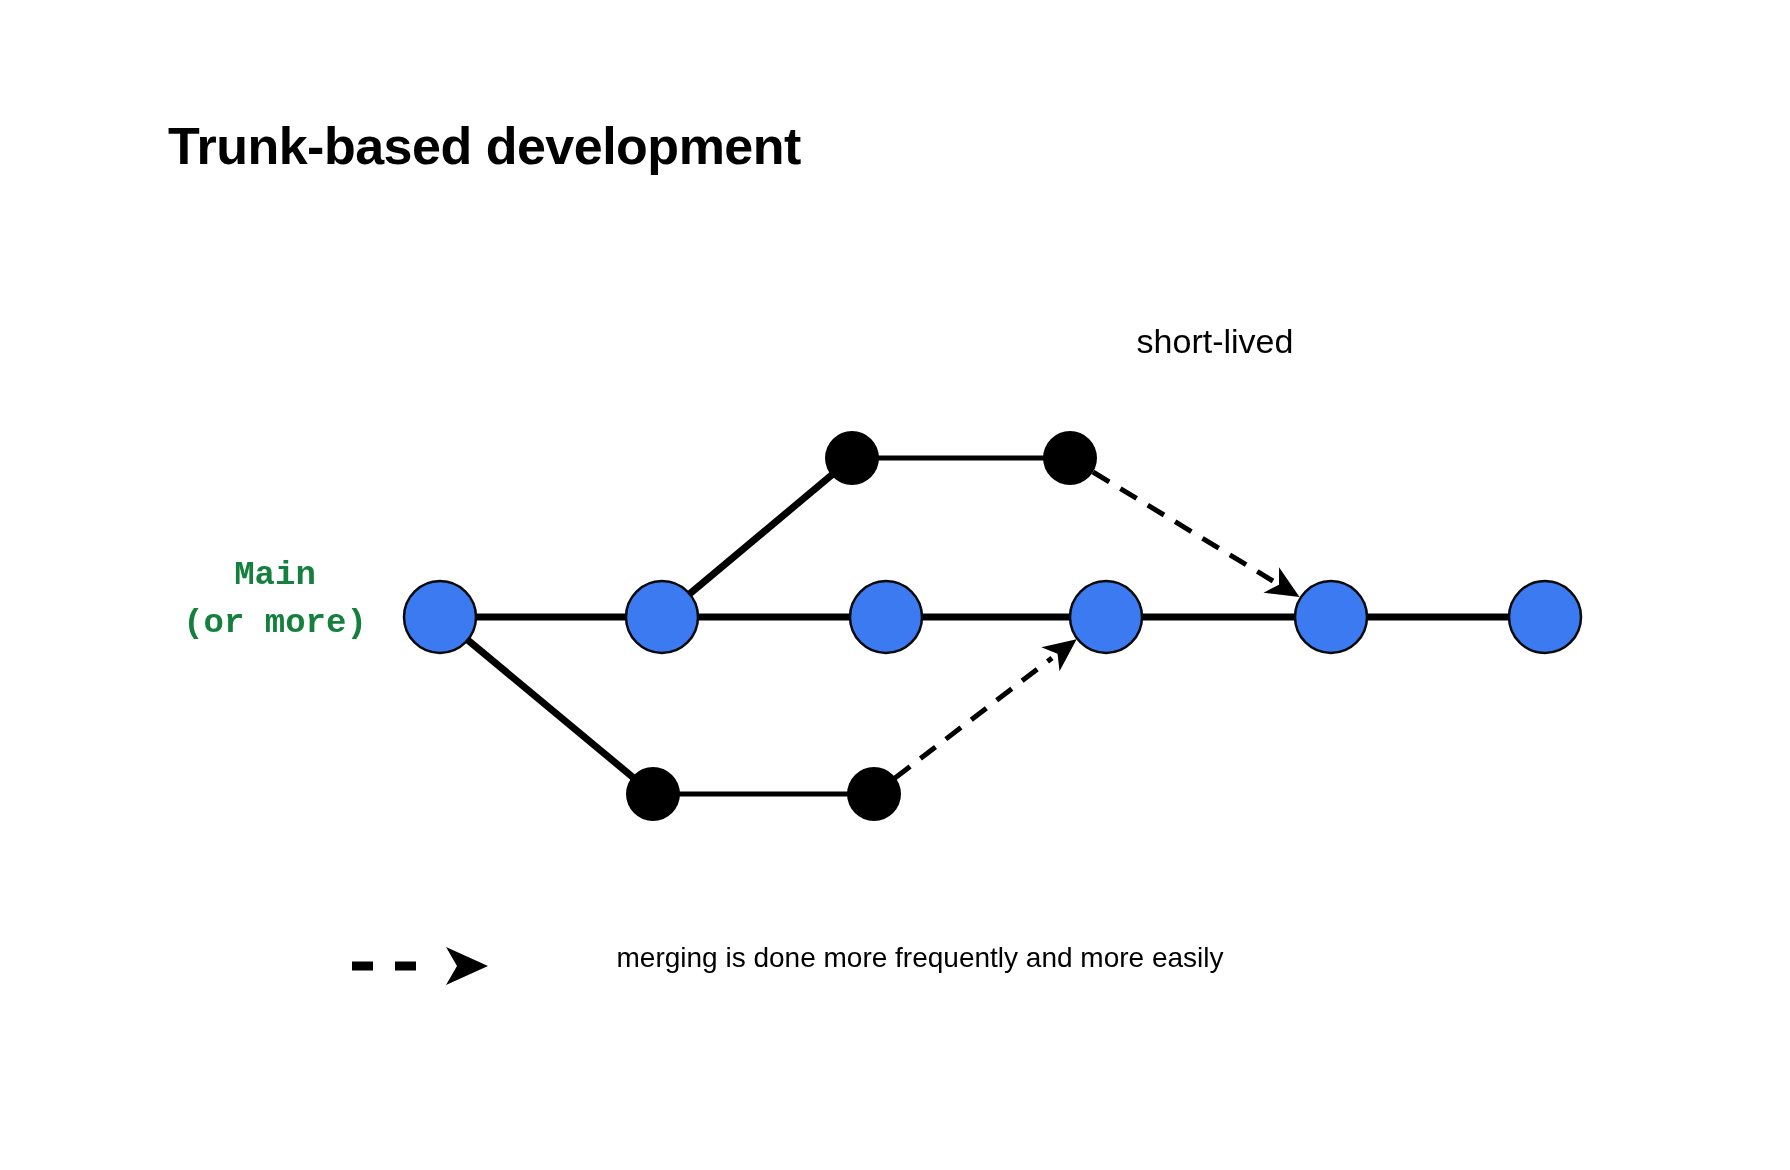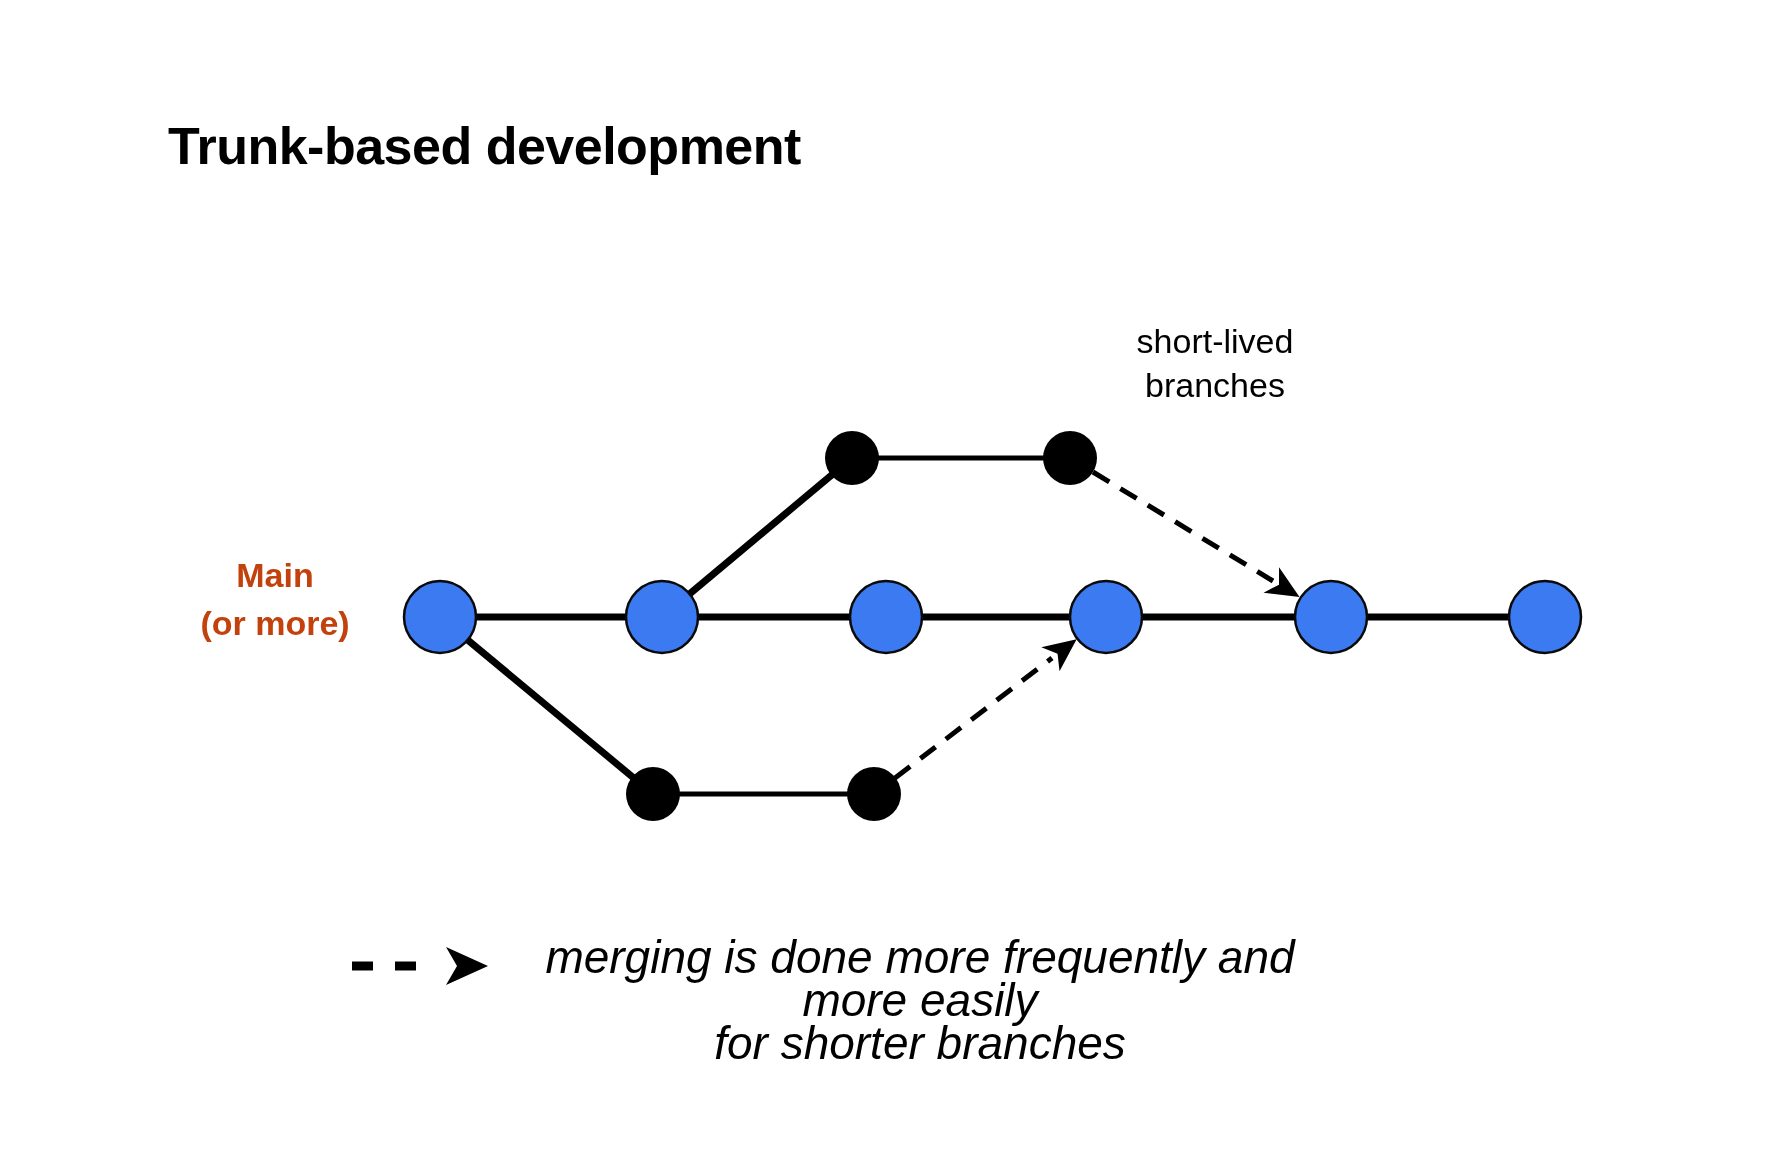"branches" div { html: <div>branches</div> -> none }
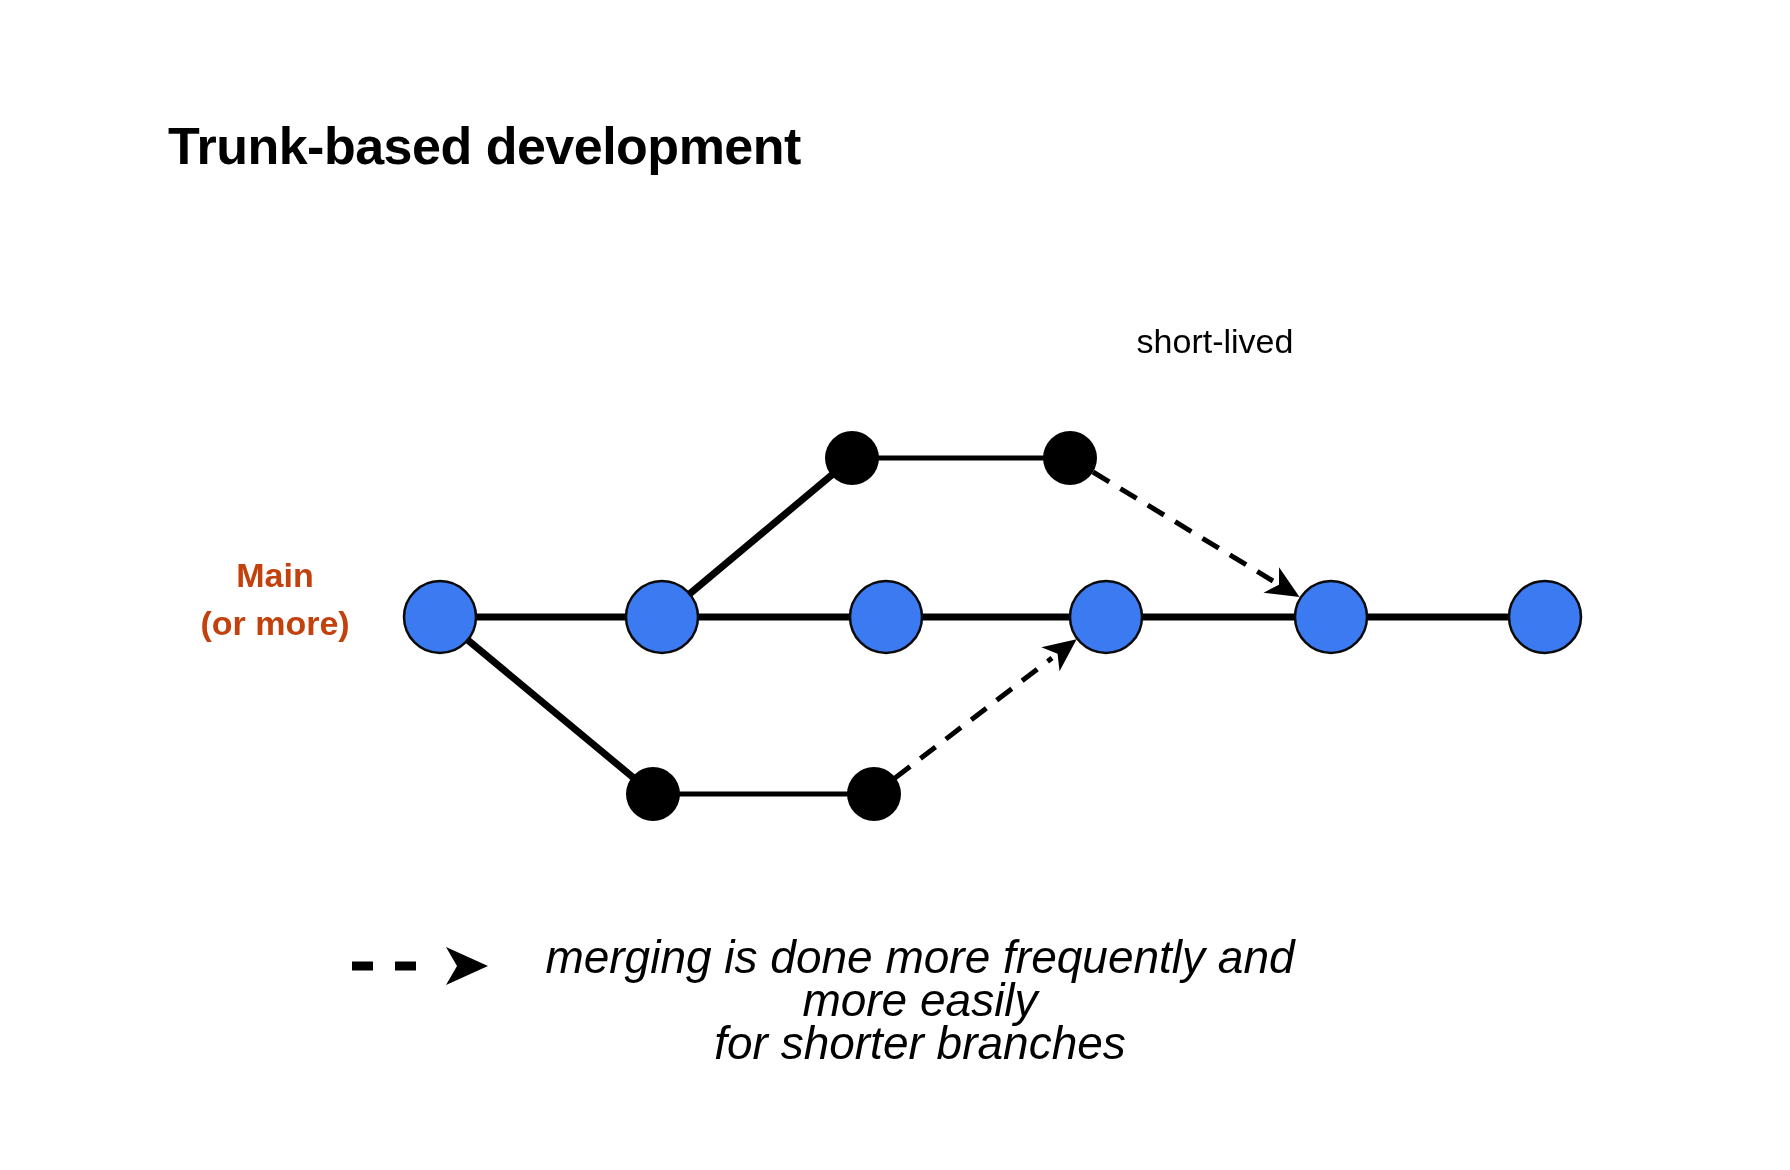"Main" div.main-branch-label { color: #c2410c -> #15803d; font-family: none -> Liberation Mono, monospace }
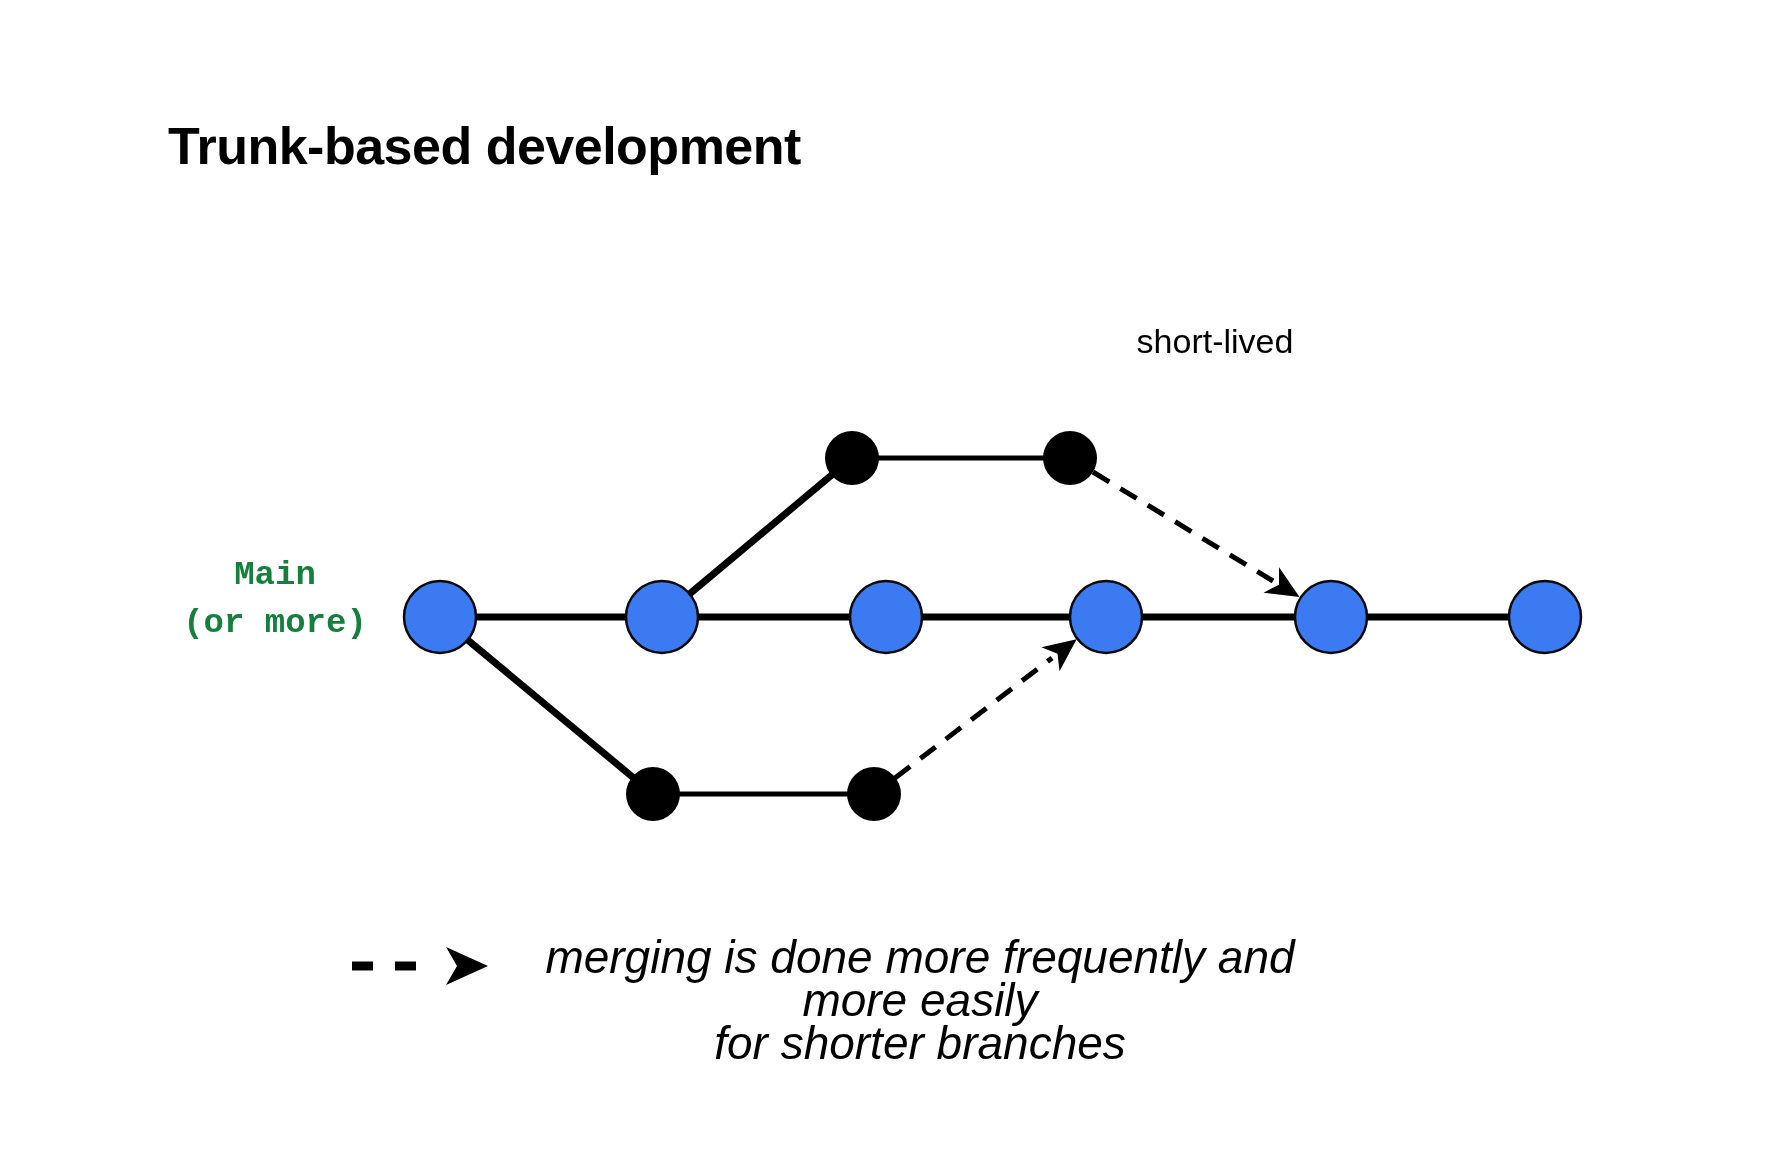"merging is done more frequently" .legend-text { font-size: 46px -> 28px; font-style: italic -> none }
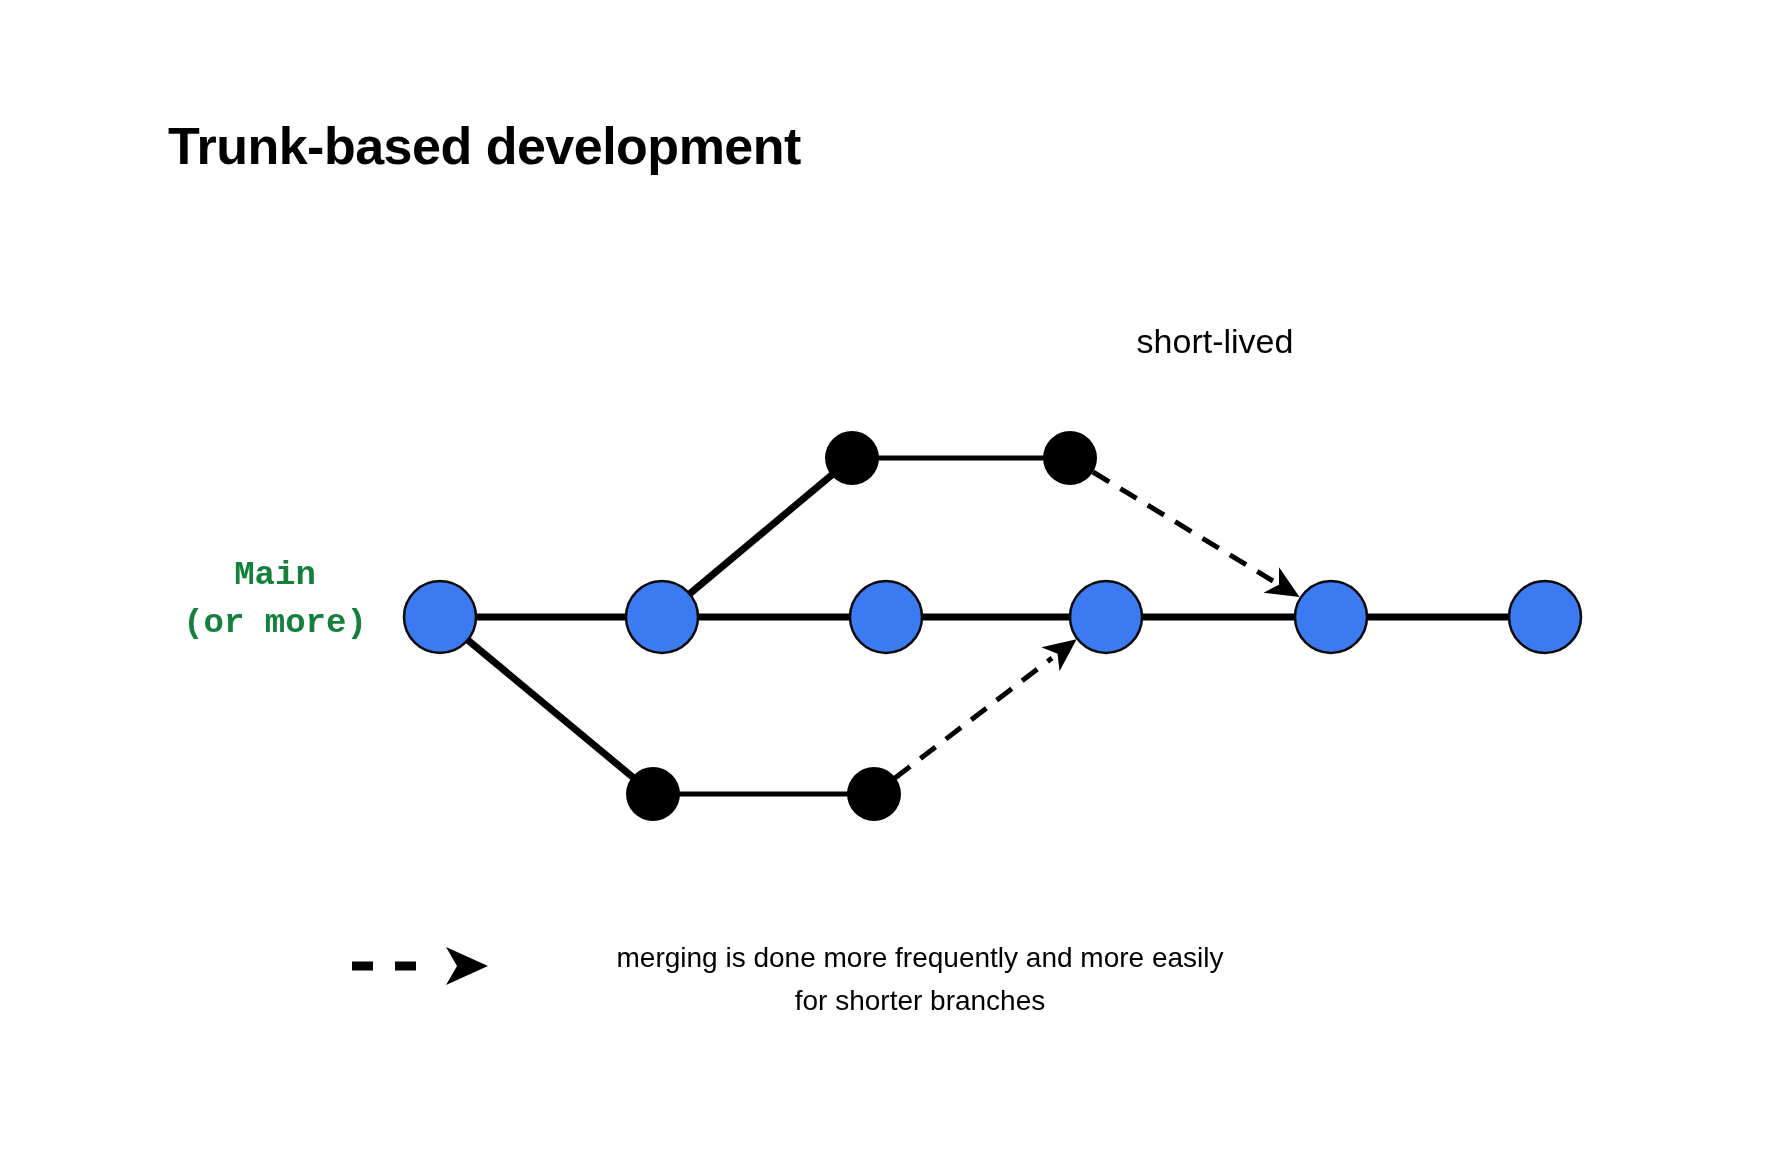"for shorter branches" div { html: <div>for shorter branches</div> -> none }
